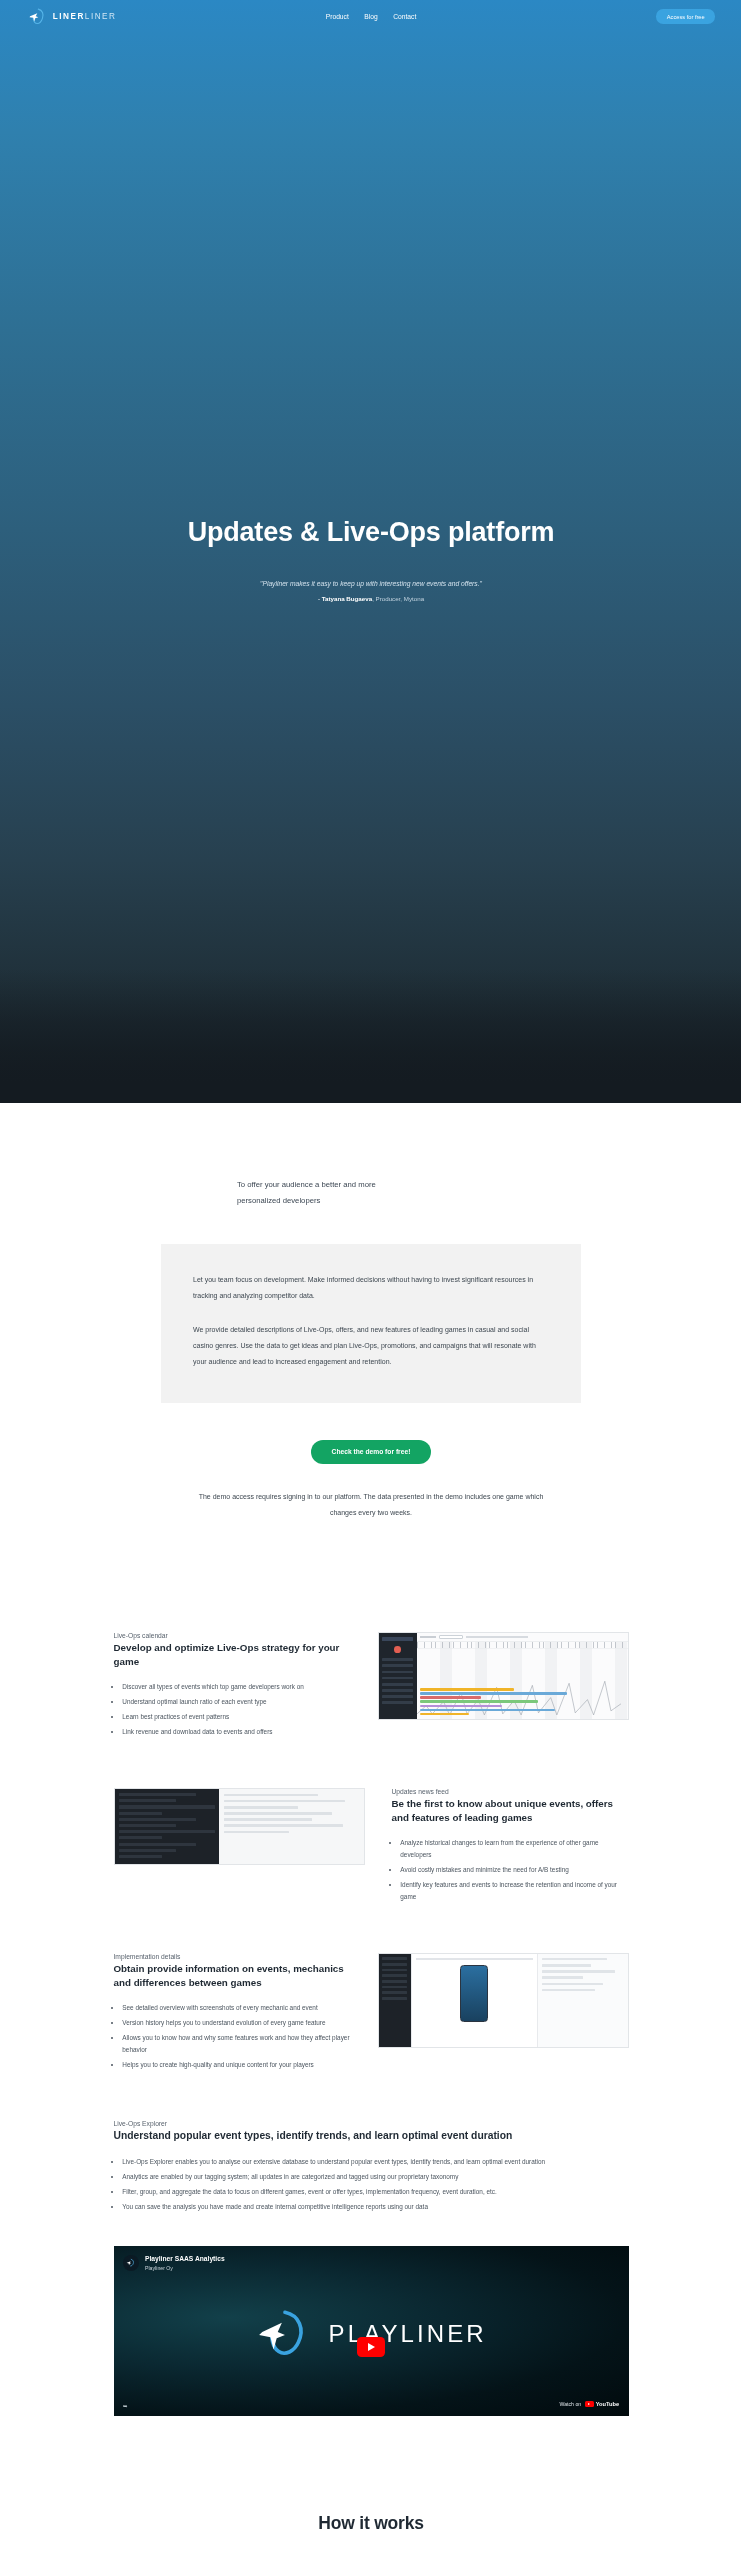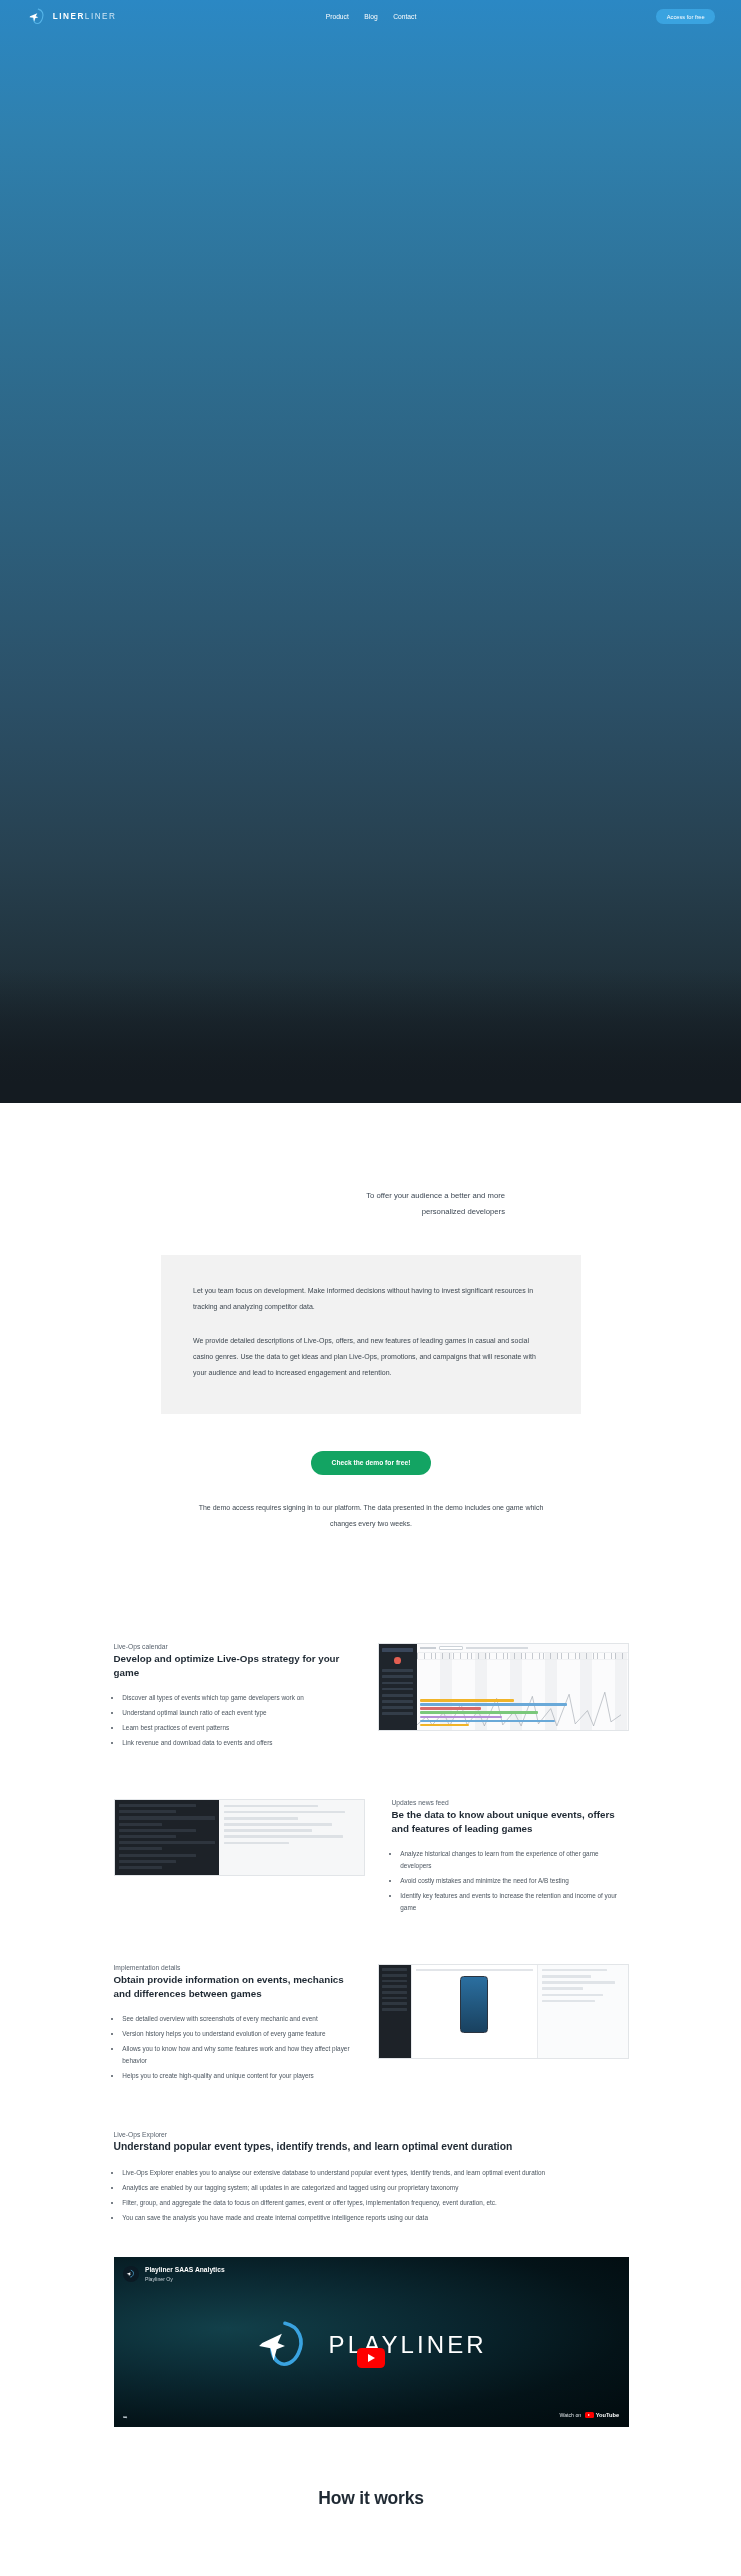"Updates & Live-Ops platform" div.hero-content { html: none -> <div> <h1>Updates &amp; Live-Ops platform</h1> <p>"Playliner makes it easy to keep up with interesting new events and offers."</p> <p><b>- Tatyana Bugaeva</b><span>, Producer, Mytona</span></p> </div> }
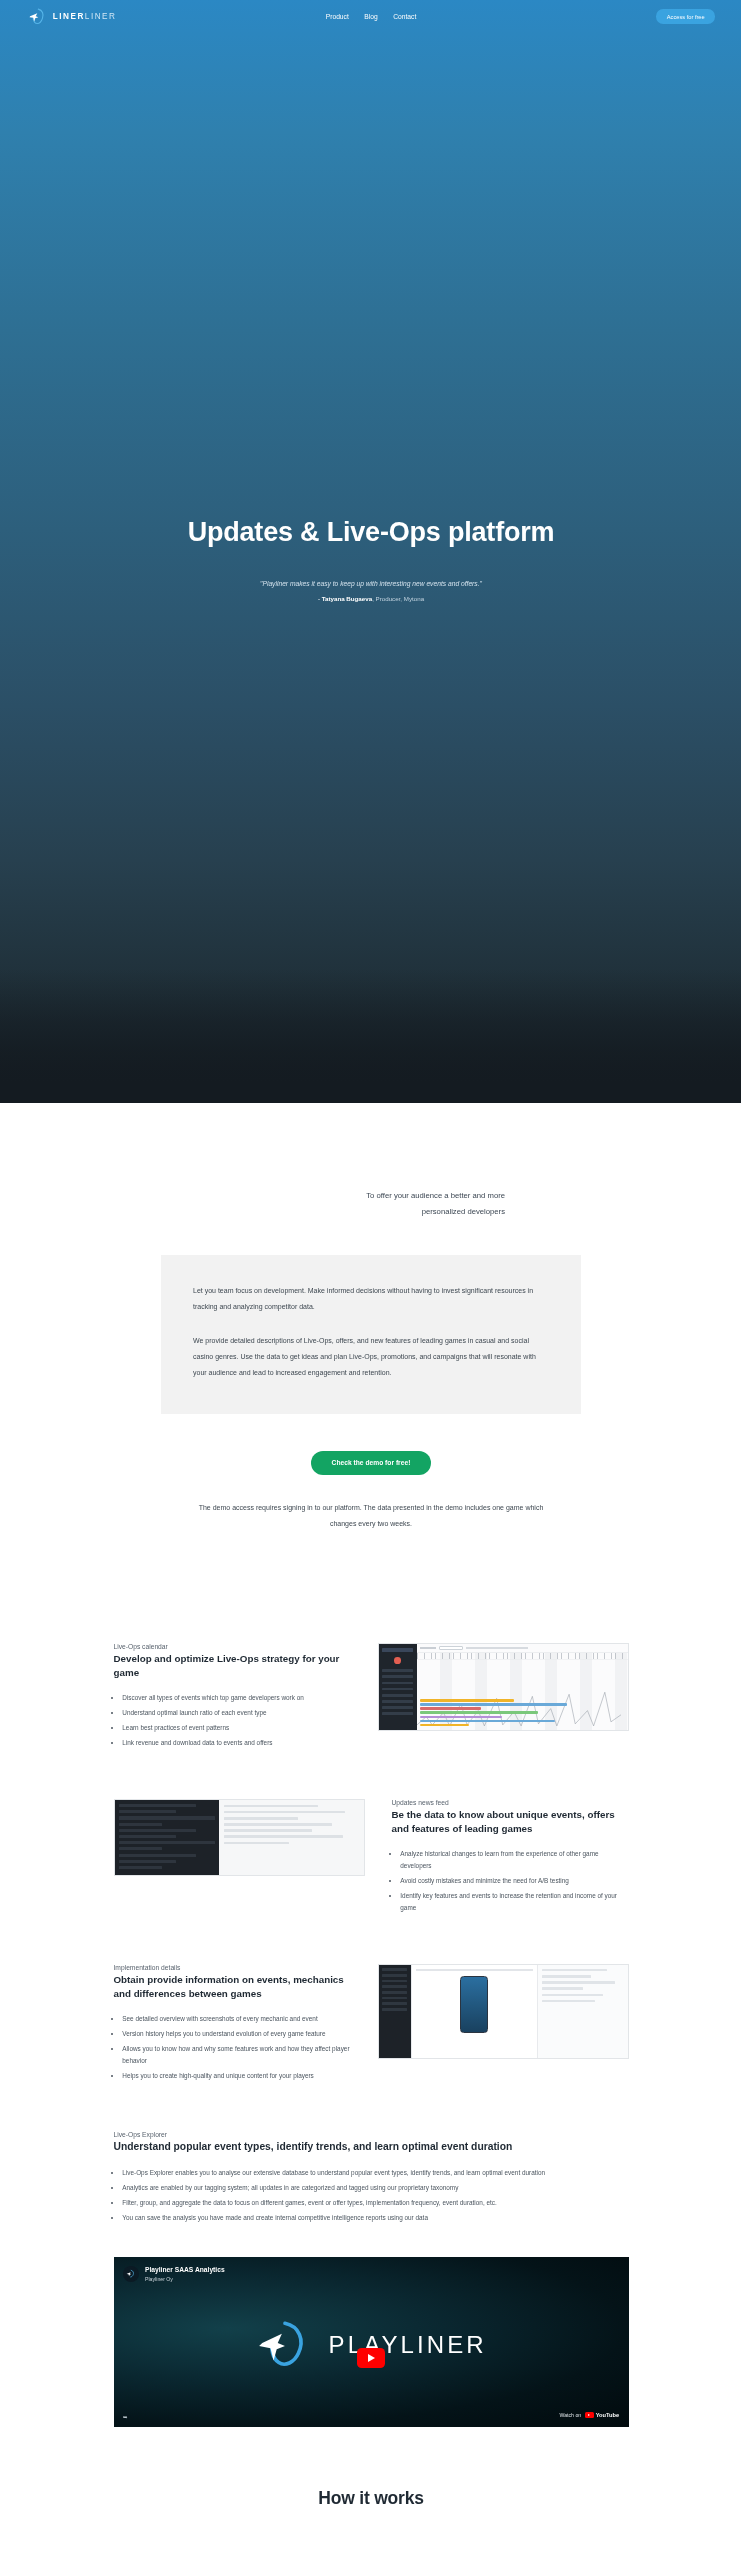"To offer your audience a" .sub { margin: 28px auto 0 -> 17px auto 0; text-align: right -> left }
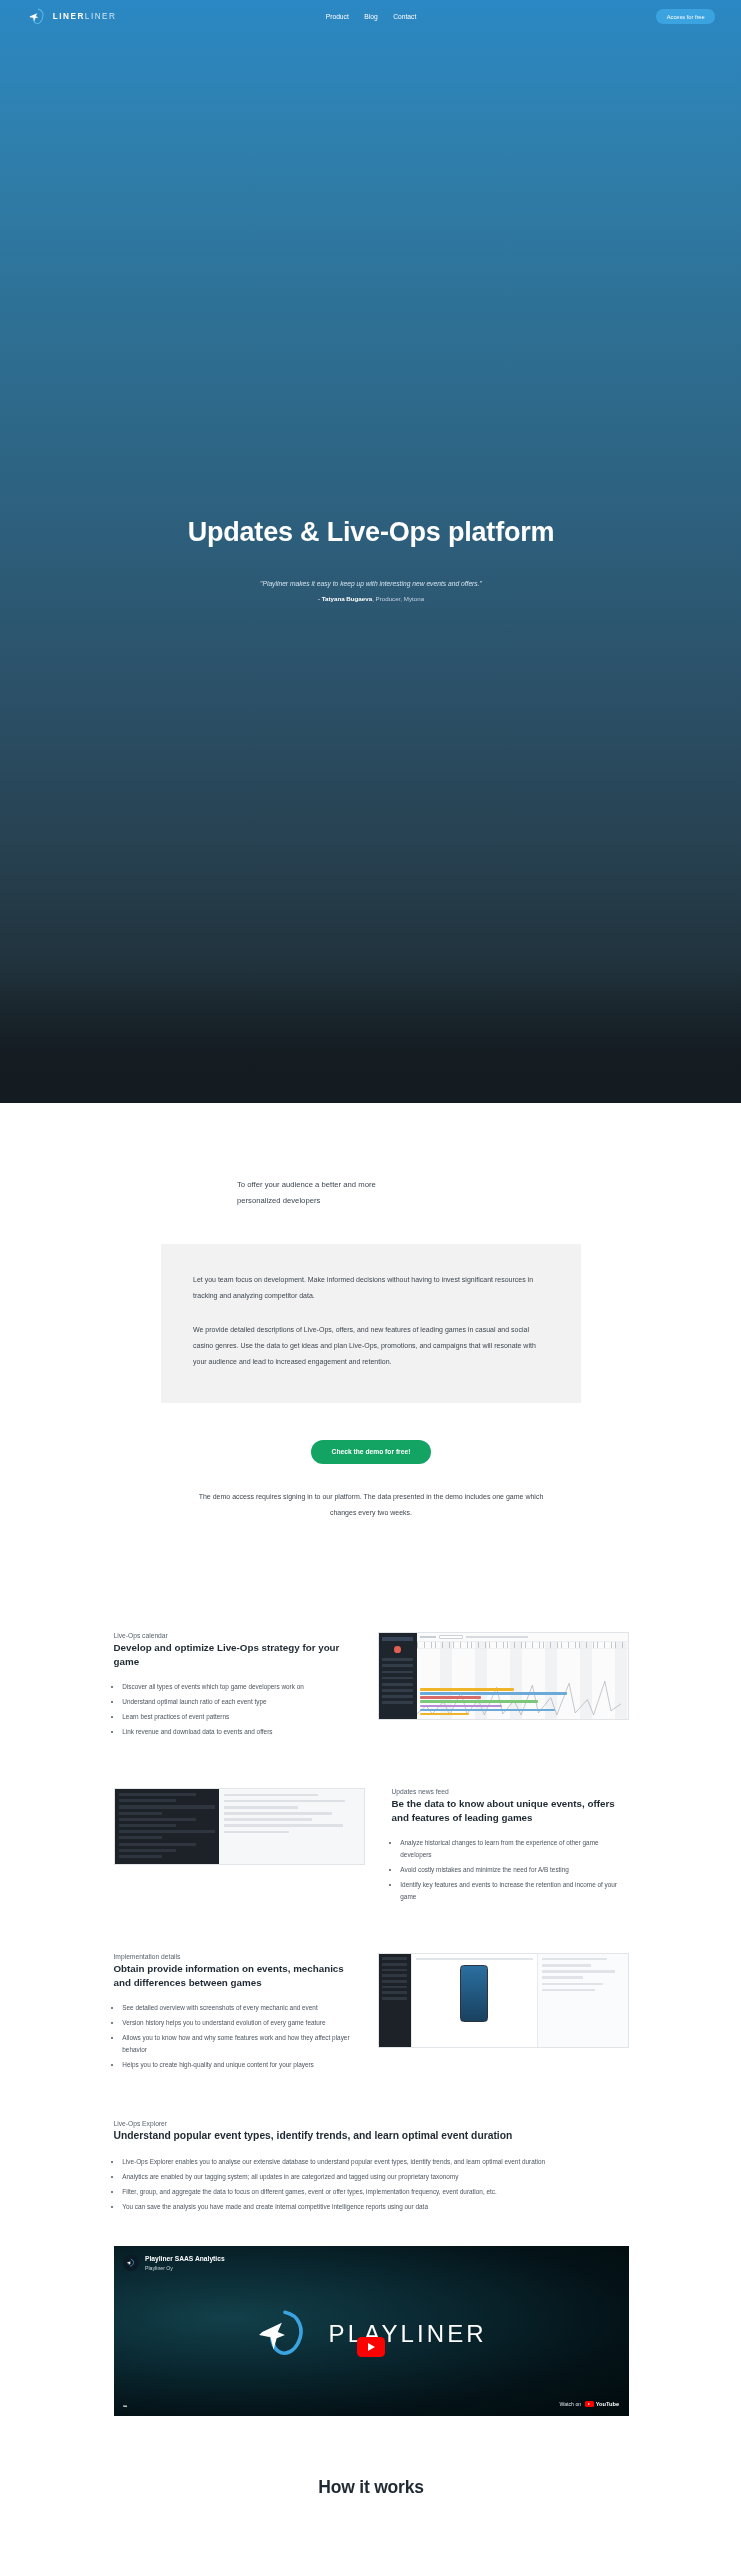"Be the data to know" div.feature-h { text: data -> first }
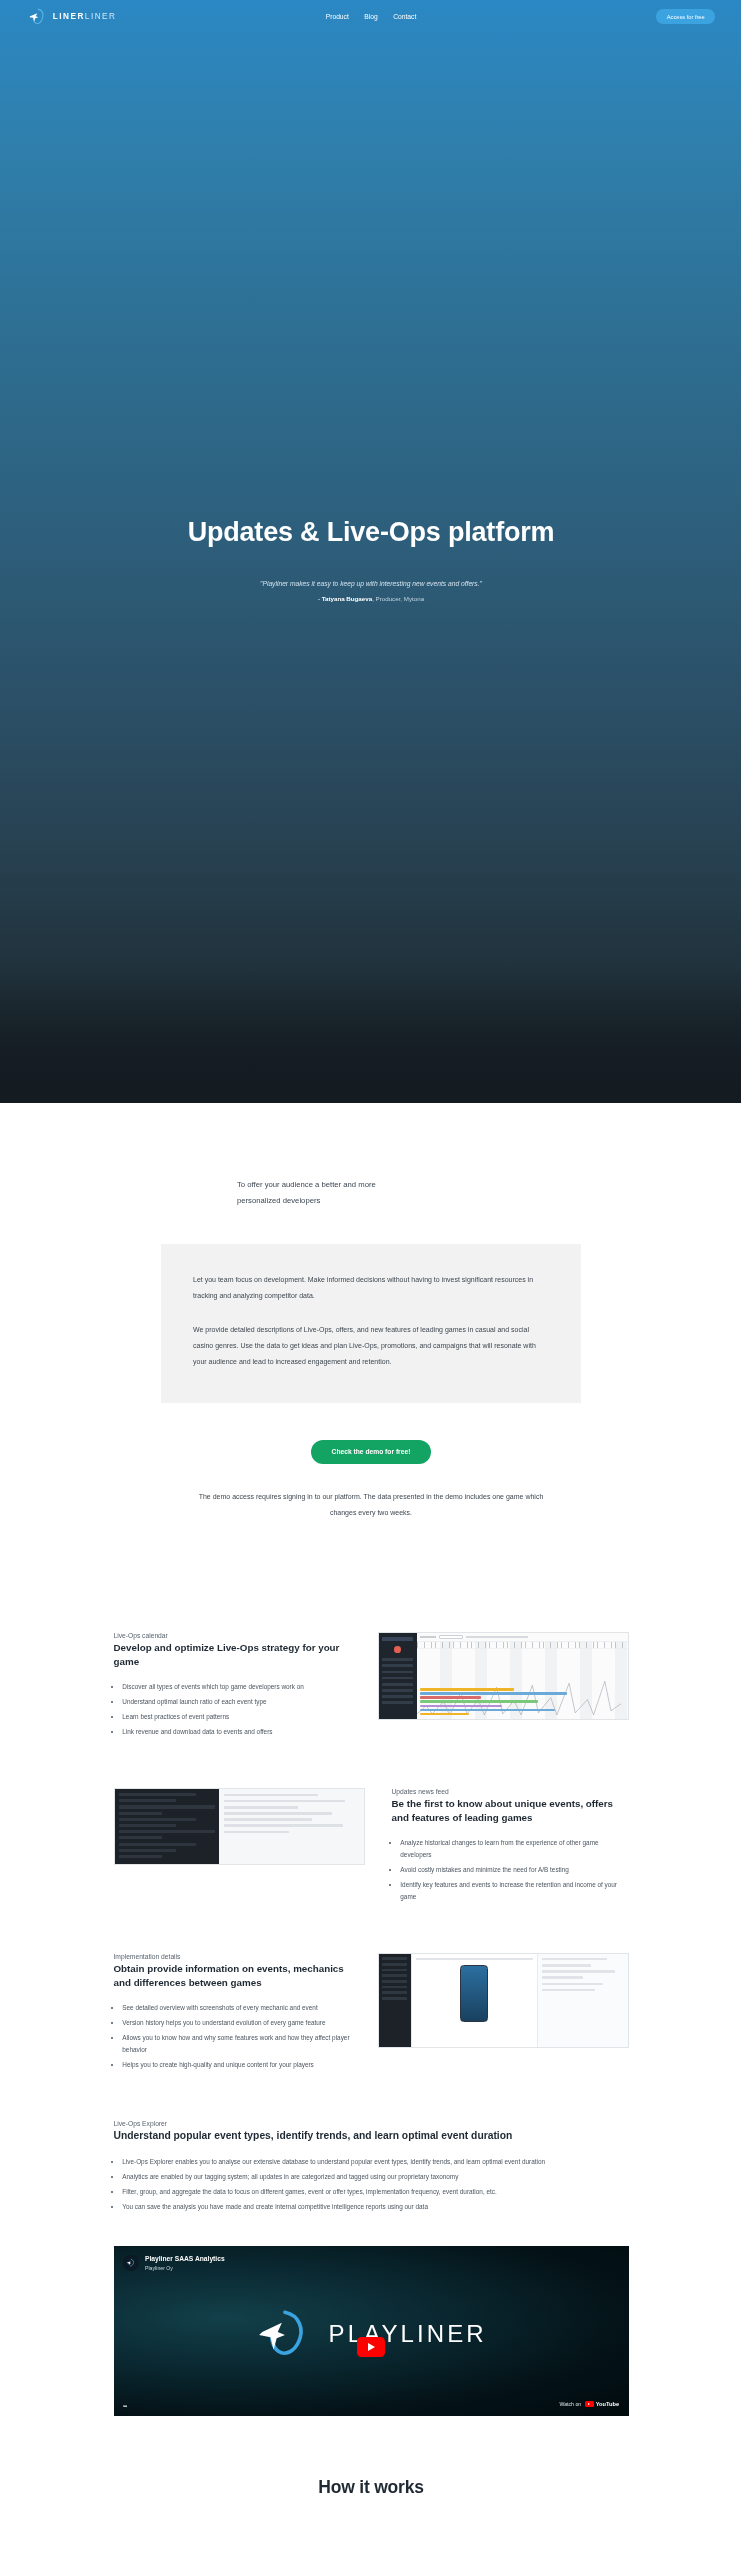"How it works" .how { margin-top: none -> 36px }
